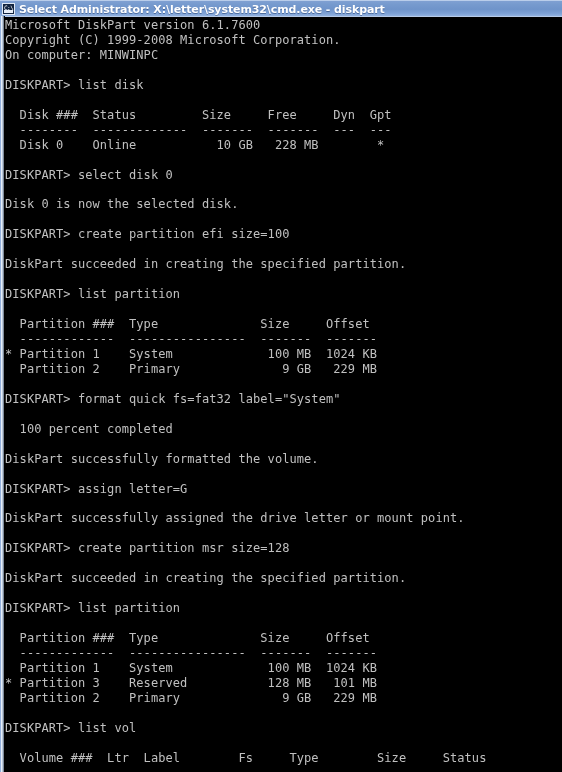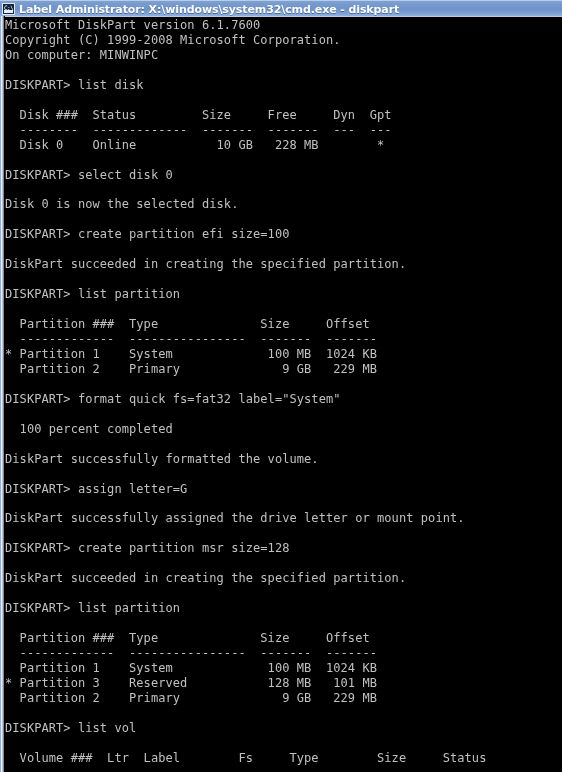"Label Administrator:" span { text: Label Administrator: X:\windows -> Select Administrator: X:\letter }
